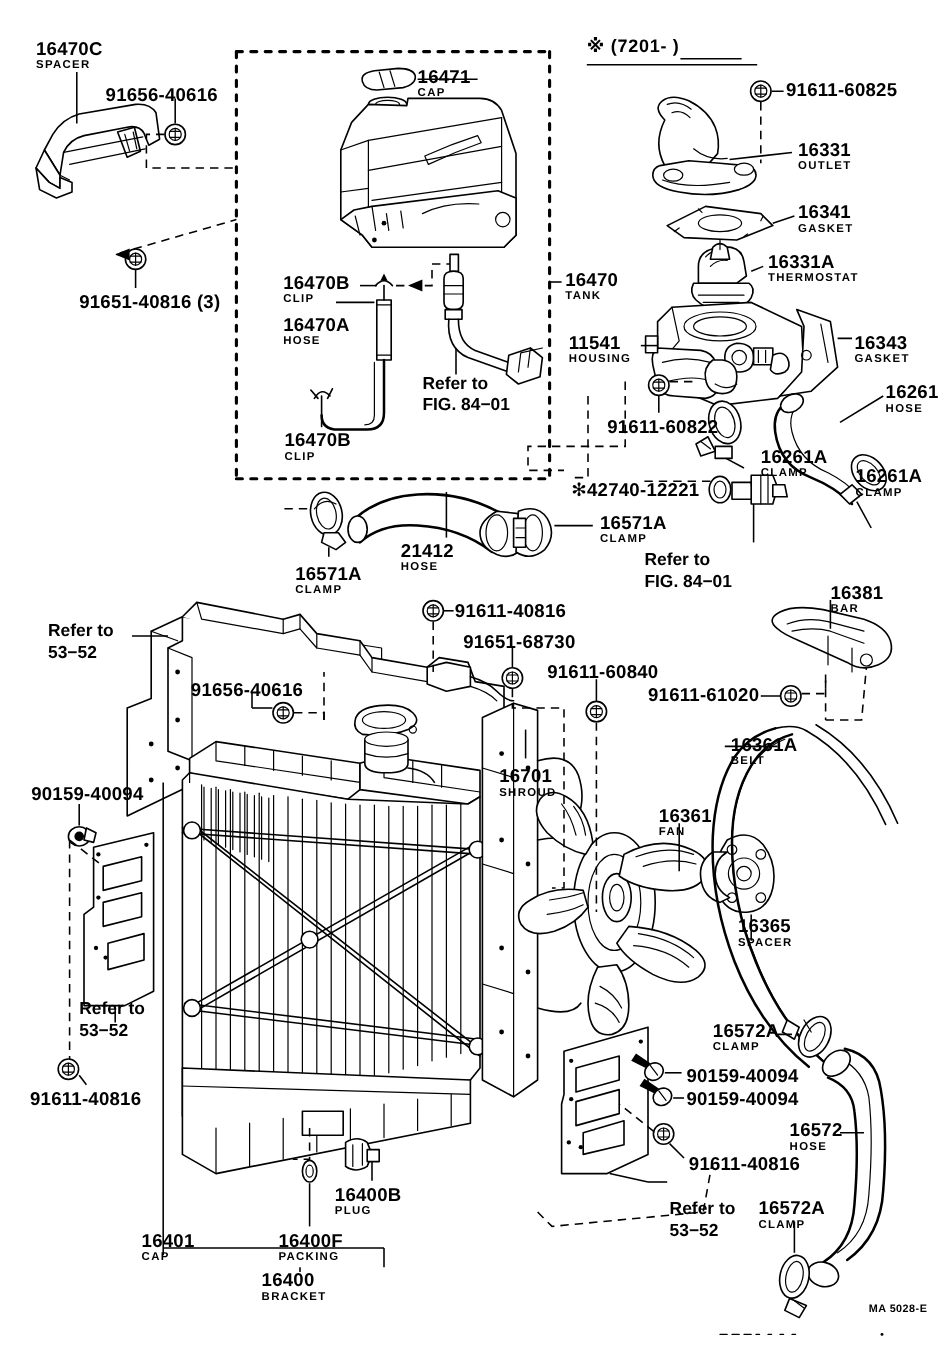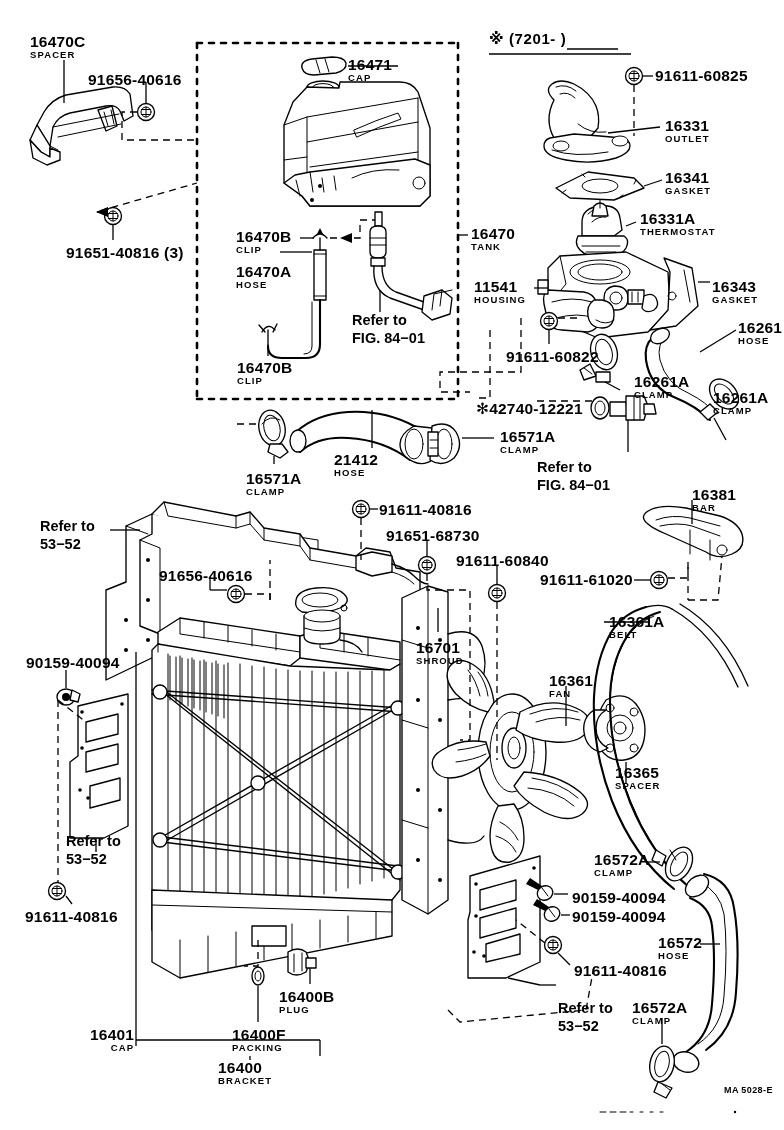"16401" div.lbl { left: 90px -> 118px; text-align: right -> none }
